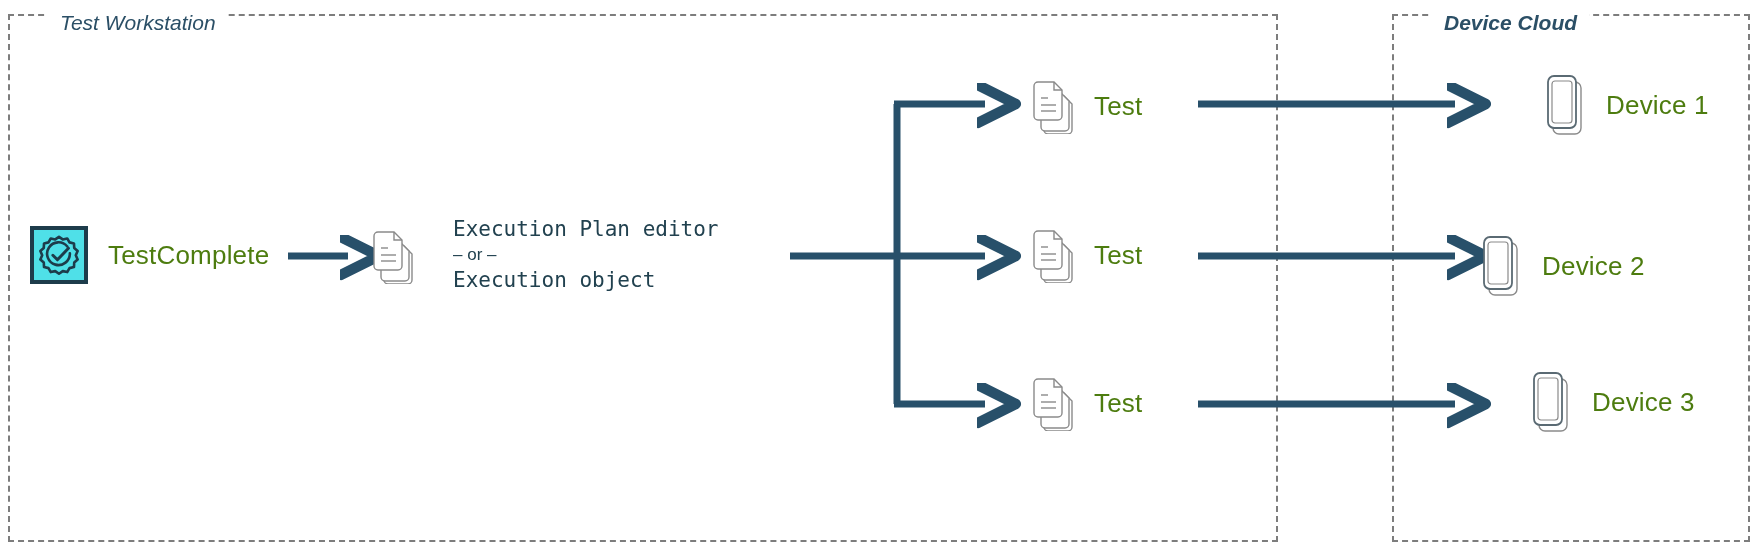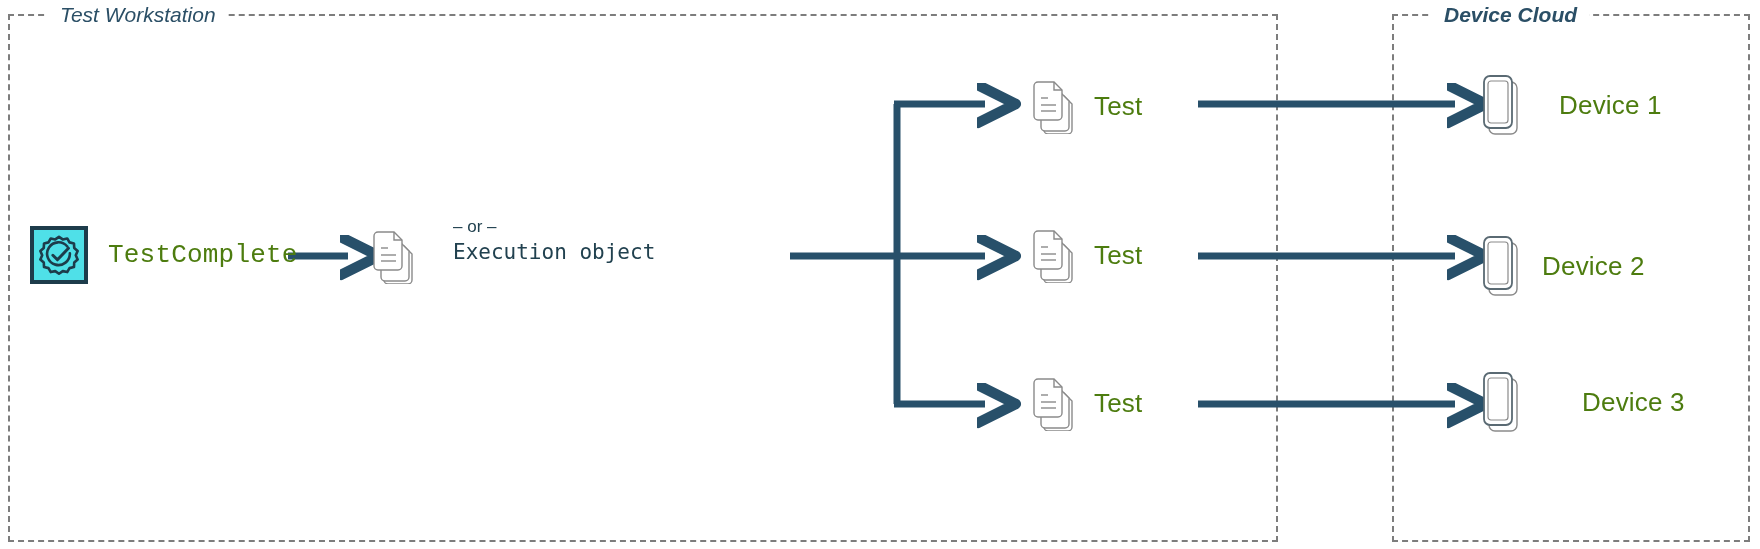"Test Workstation" .zone-label { padding: 0 12px -> 8px 12px }
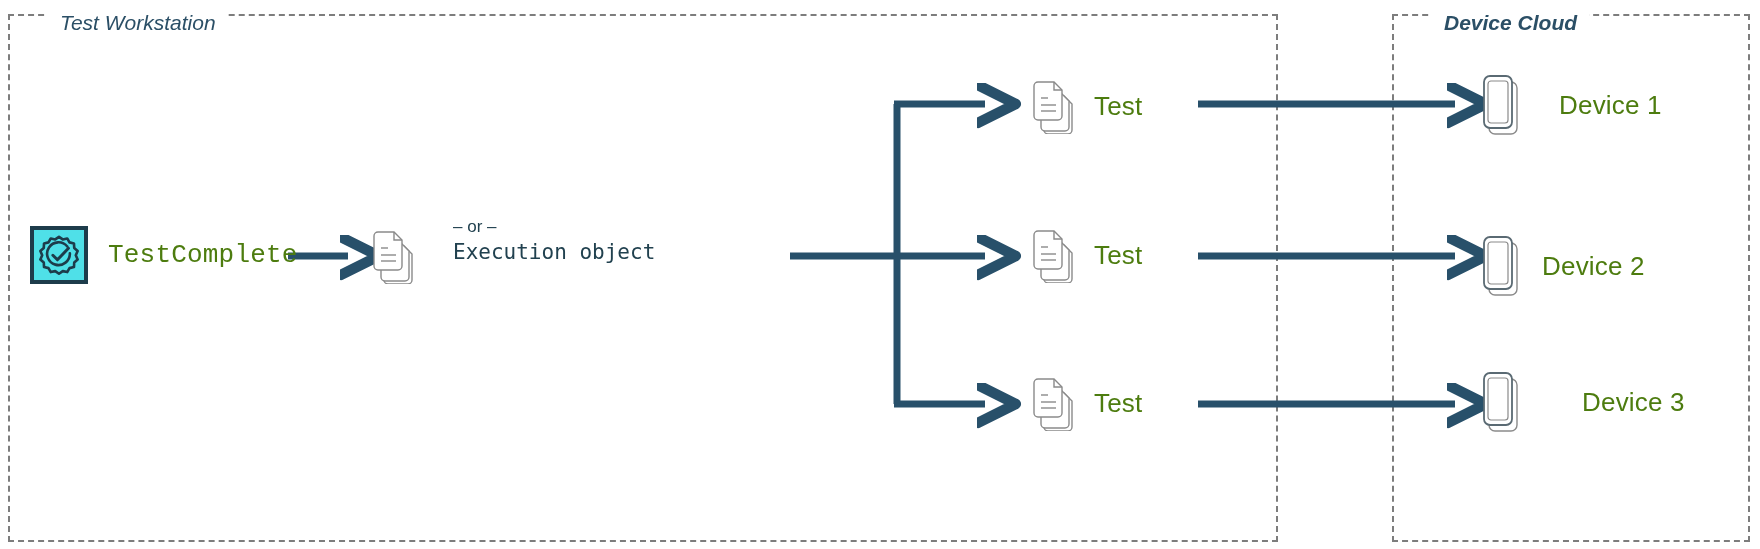"Device 1" #device-node-0 { gap: 17px -> none; left: 1482px -> 1546px }
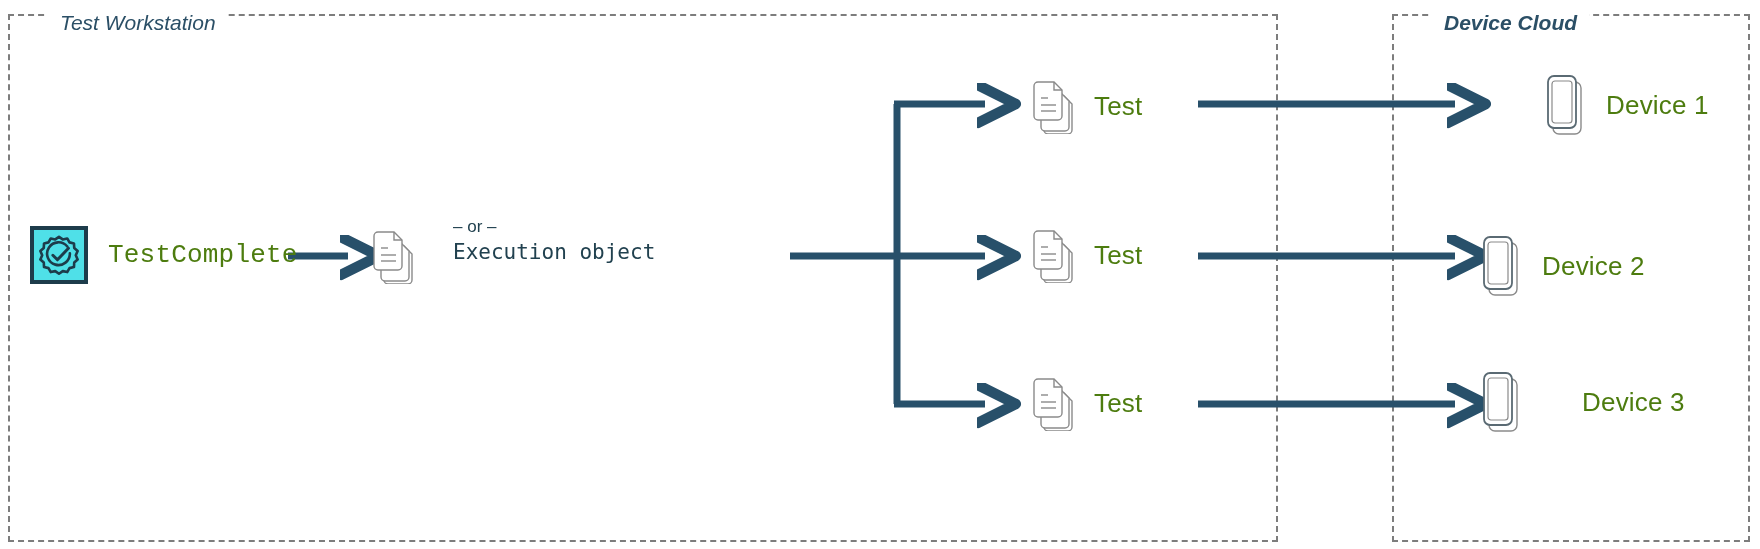"Execution Plan editor" div.plan-mono { html: none -> <div>Execution Plan editor</div> }
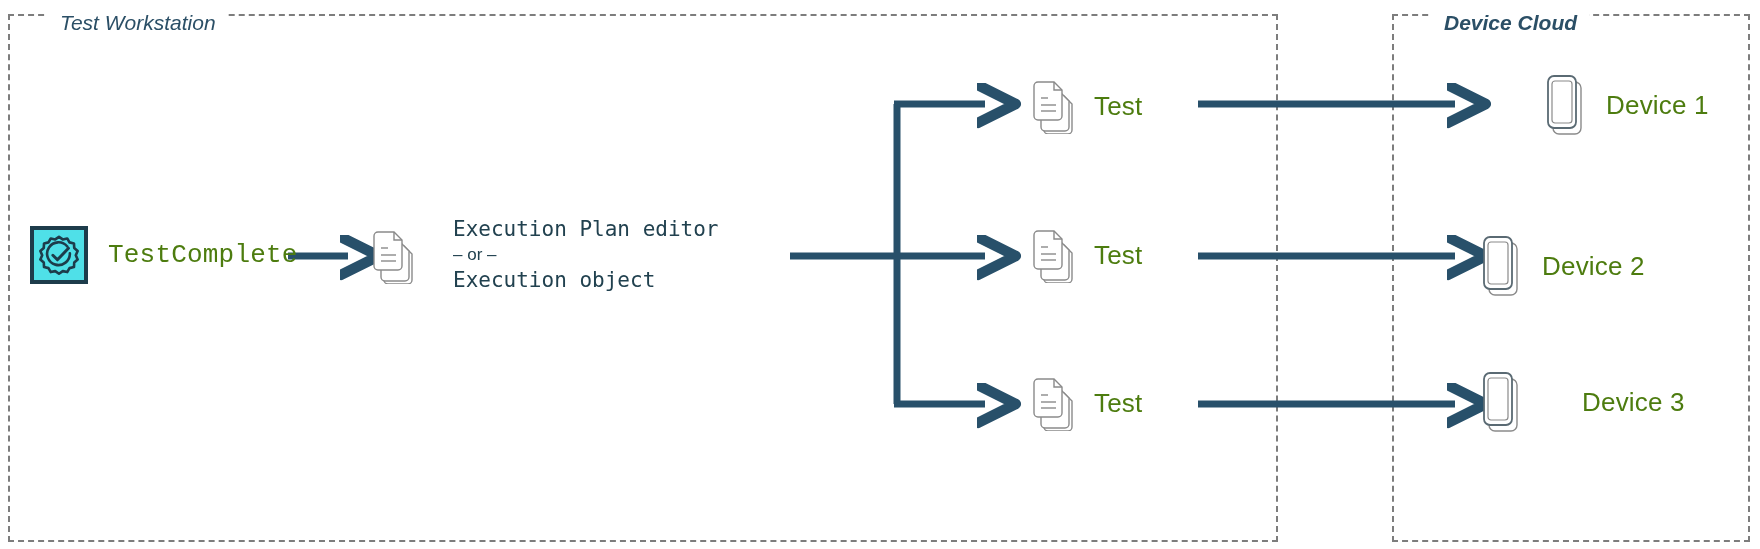"TestComplete" #testcomplete-node .node-label { font-family: Liberation Mono, monospace -> none }
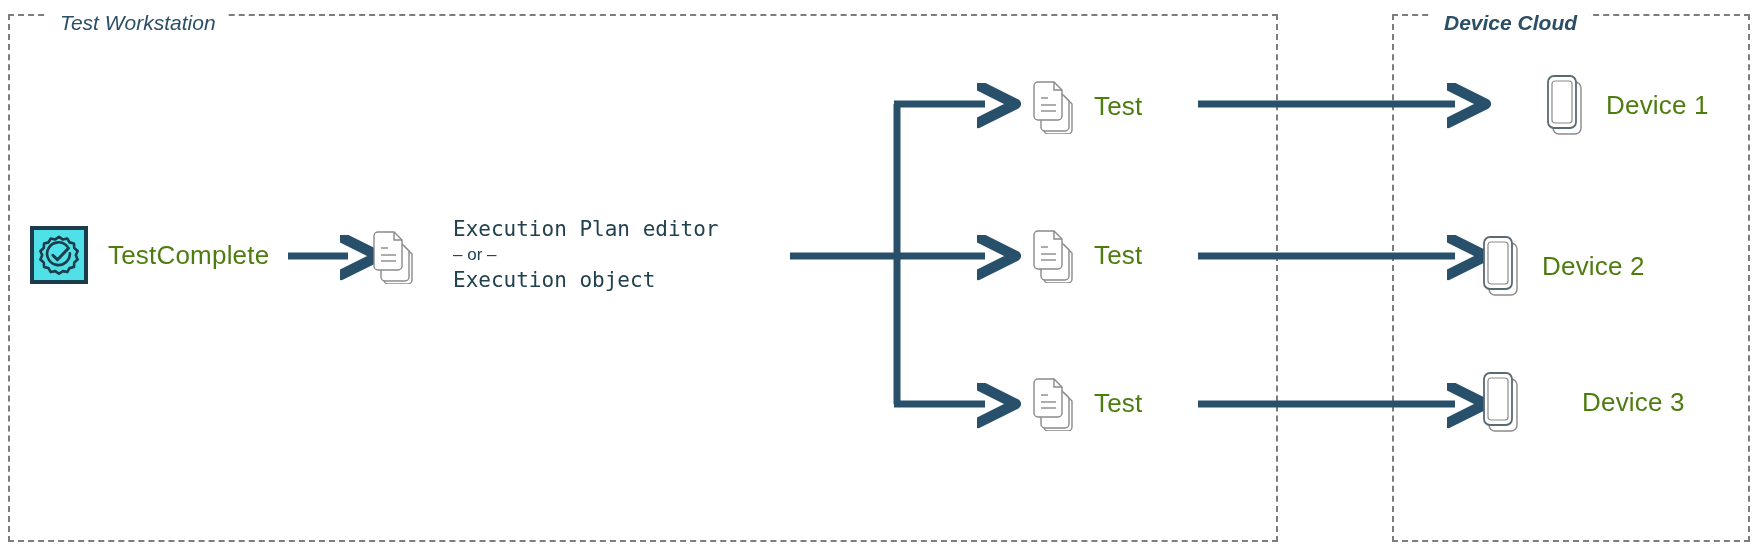"Device 3" #device-node-2 { gap: 40px -> none; left: 1482px -> 1532px }
